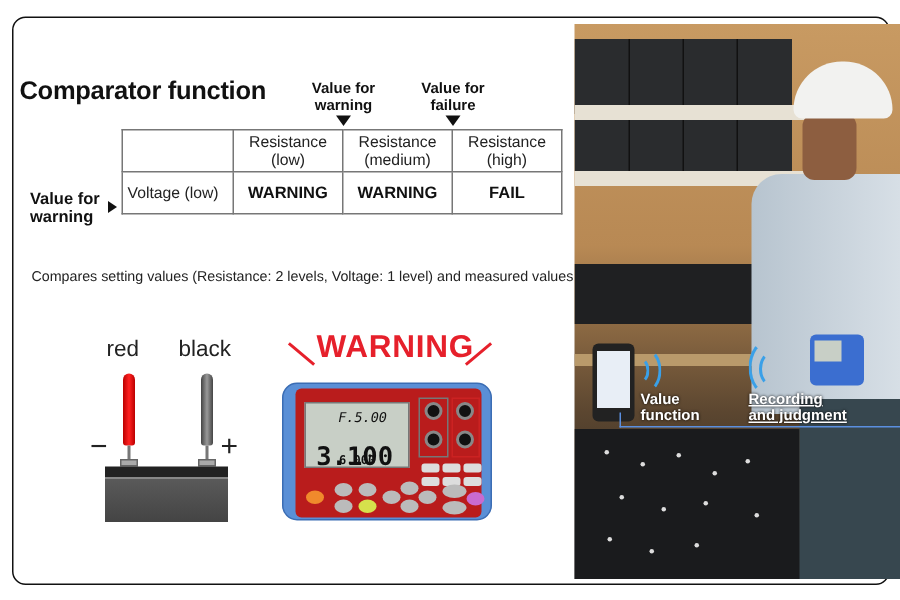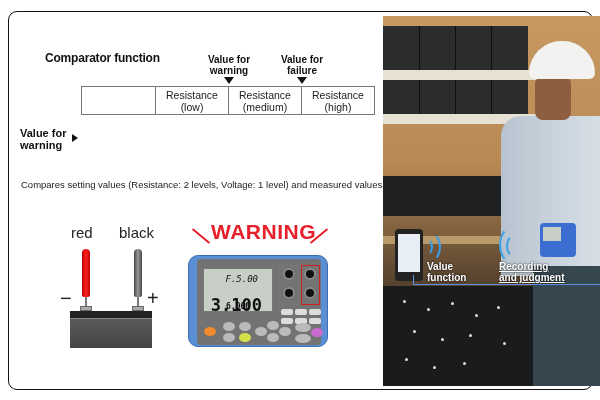"Comparator function" .title { font-size: 12px -> 17px; margin-left: 32px -> none }
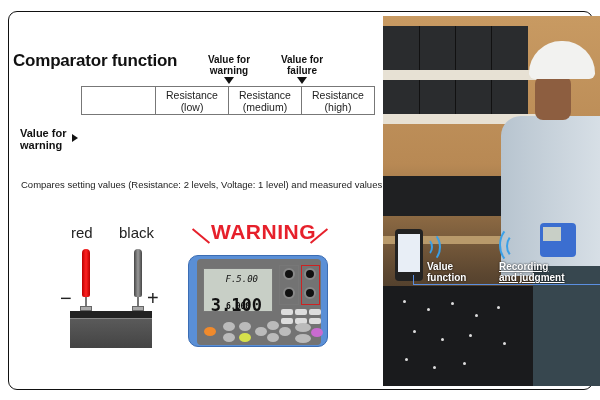"Voltage (low)" tr { html: none -> <tr> <td>Voltage (low)</td> <td>WARNING</td> <td>WARNING</td> <td>FAIL</td> </tr> }
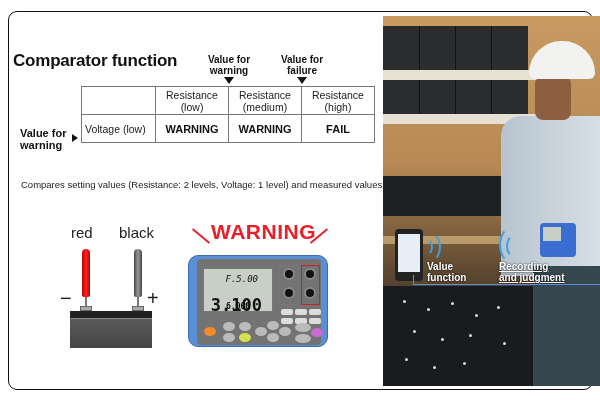"F.5.00" .meter-face { background: #737373 -> #b91c1c }
